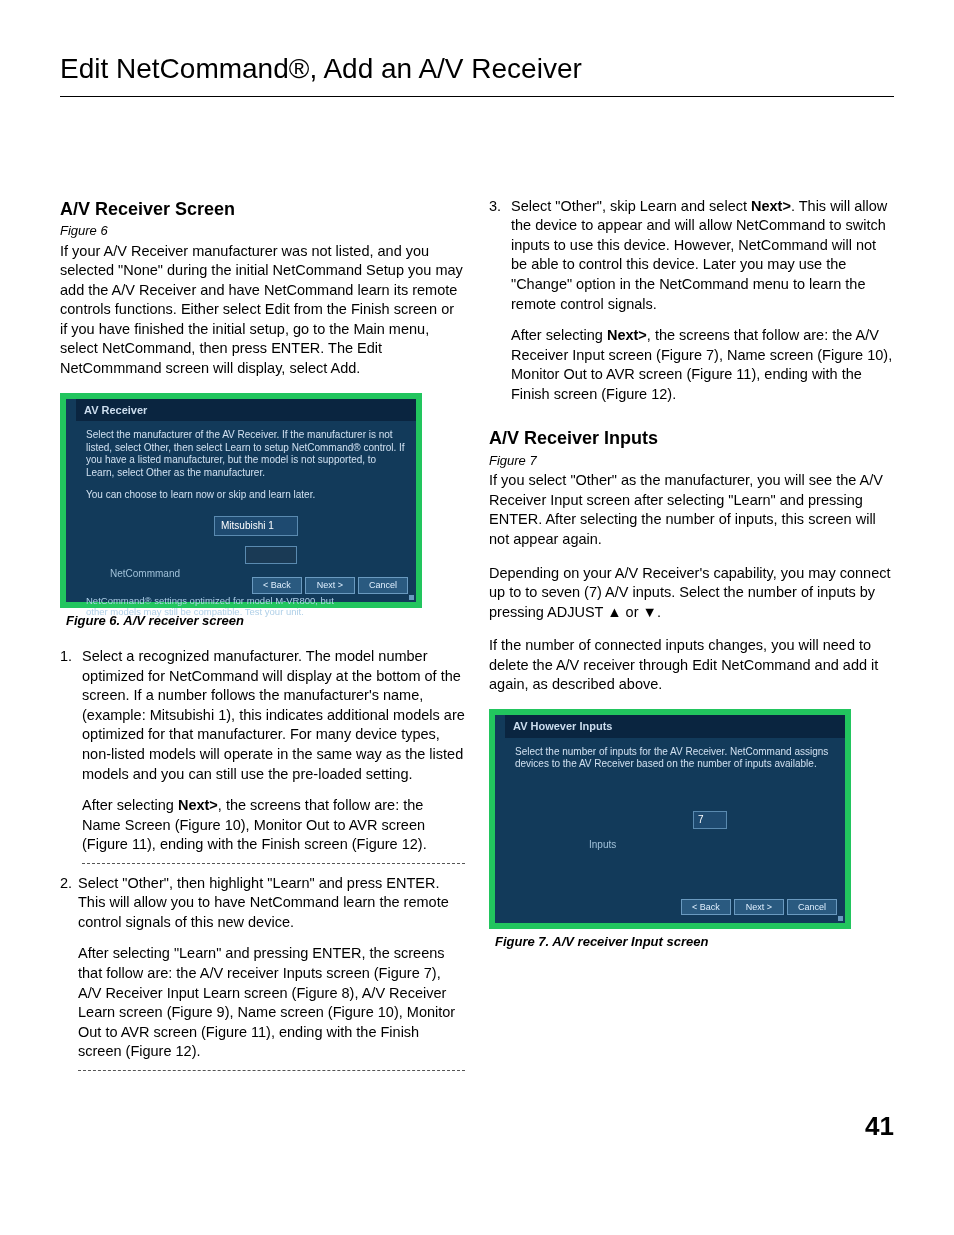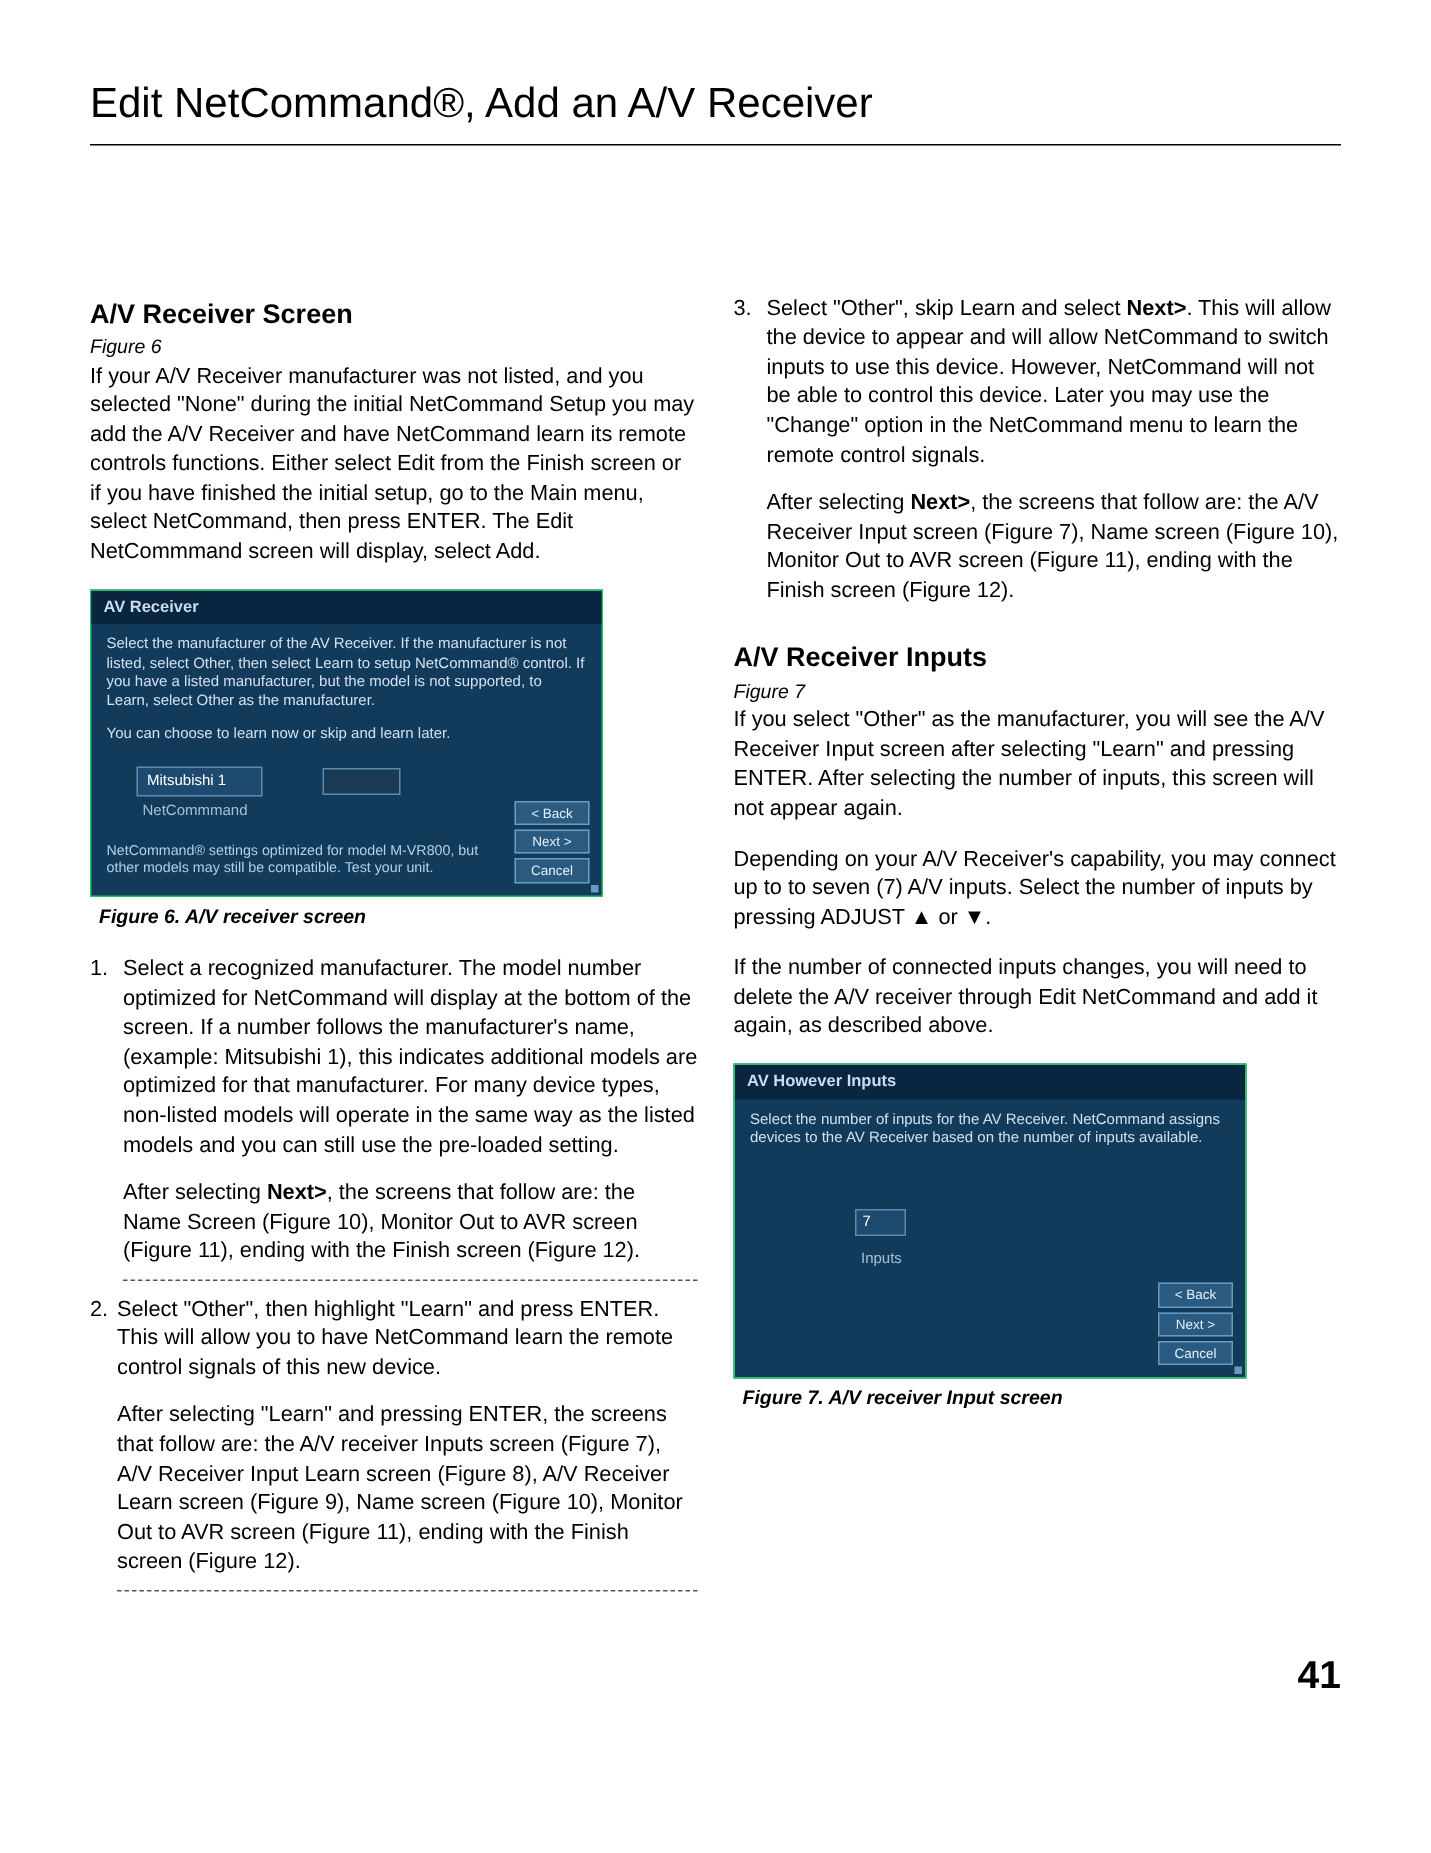"AV Receiver" .screenshot { border: 1px solid #22c55e -> 6px solid #22c55e; padding: 0 0 8px 0 -> 0 0 8px 10px }
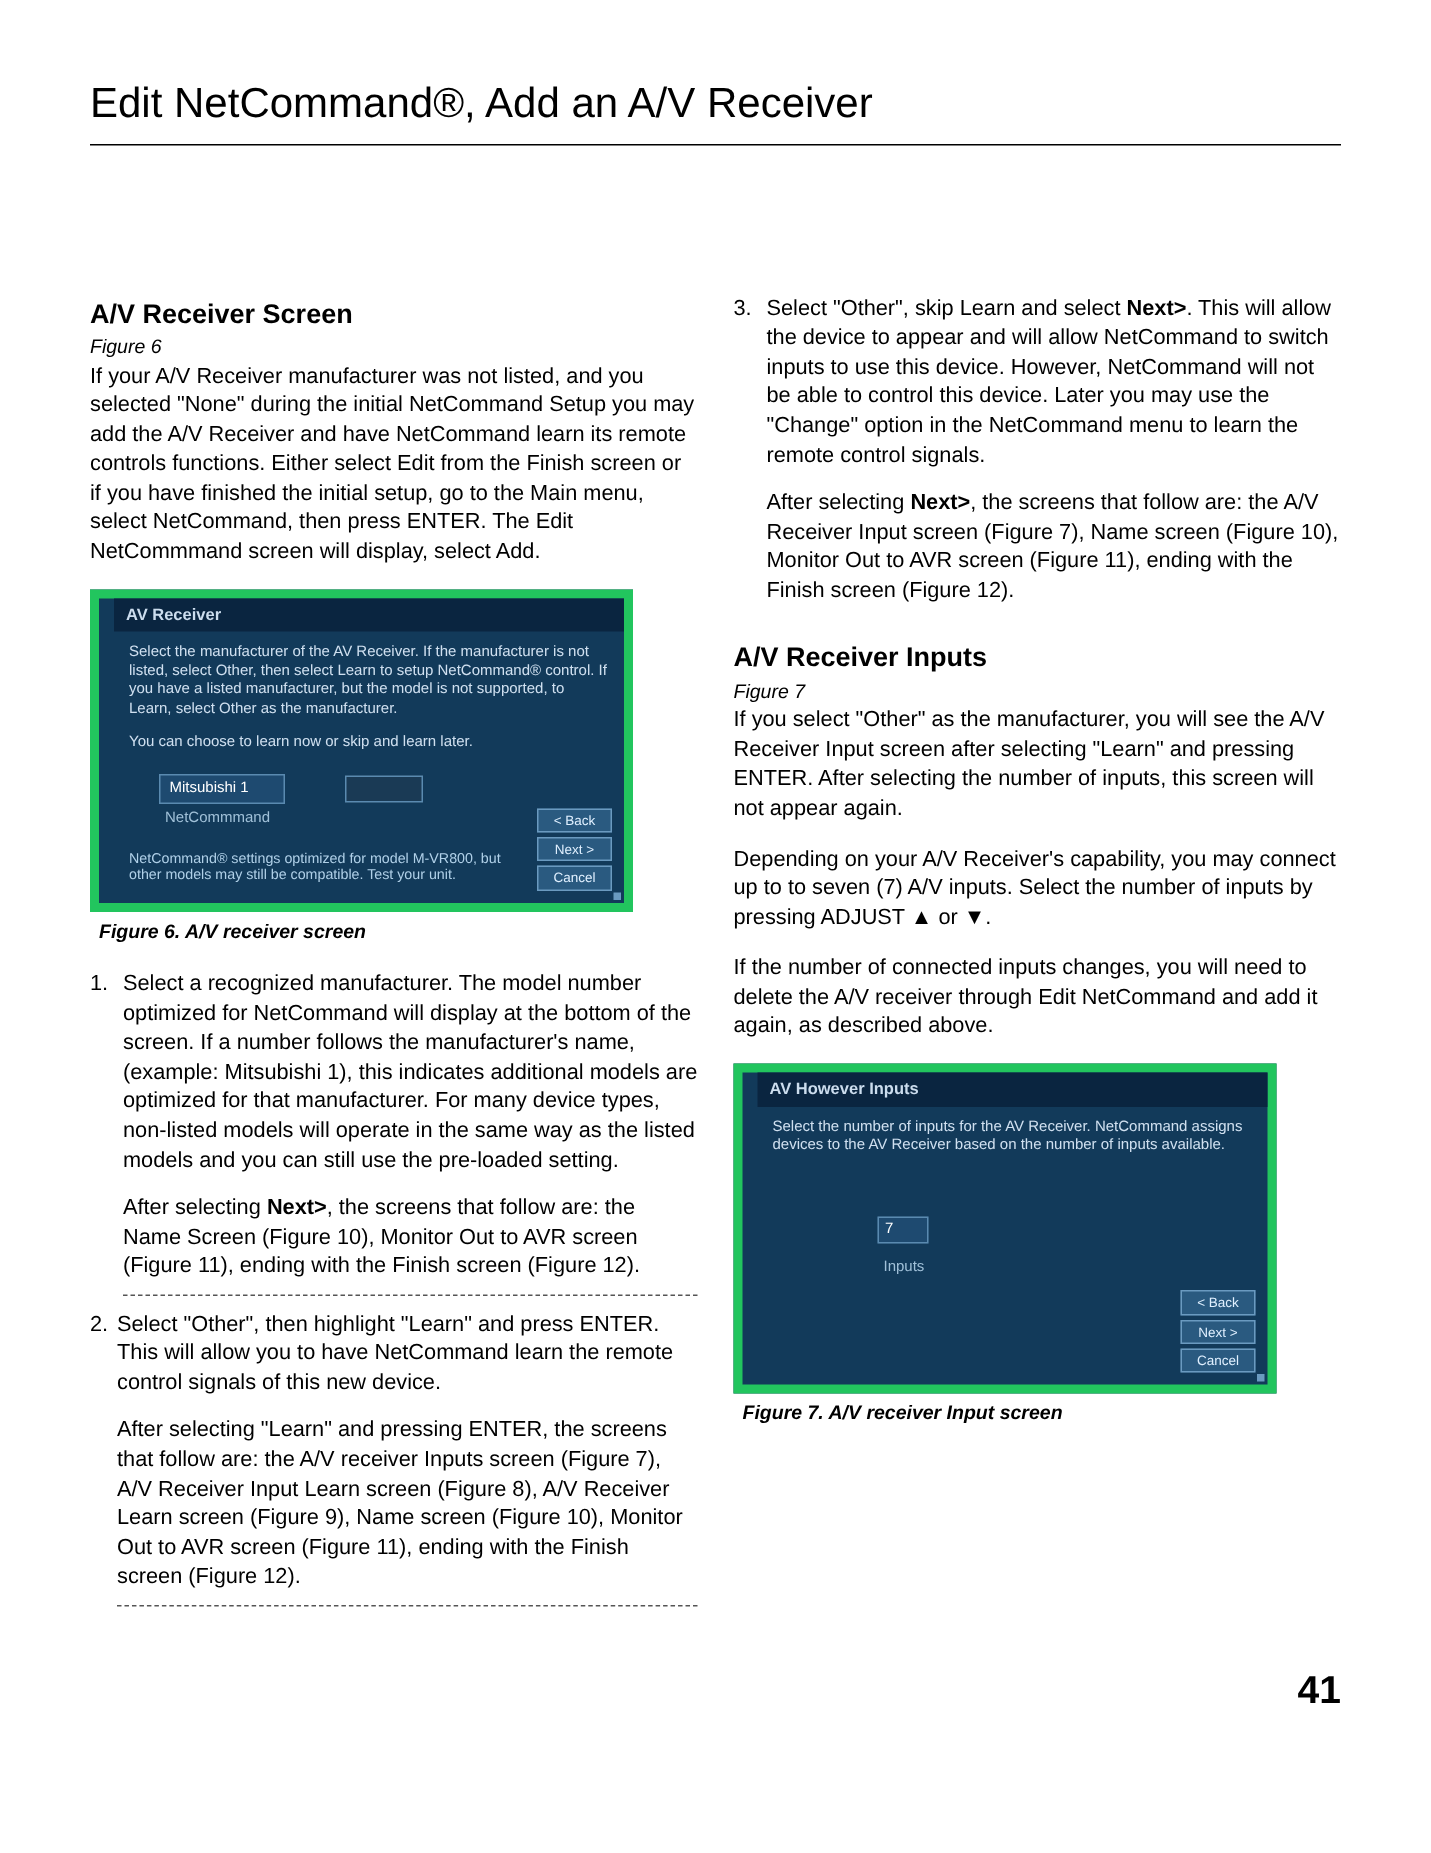"Mitsubishi 1" .scr-row { flex-direction: none -> column }
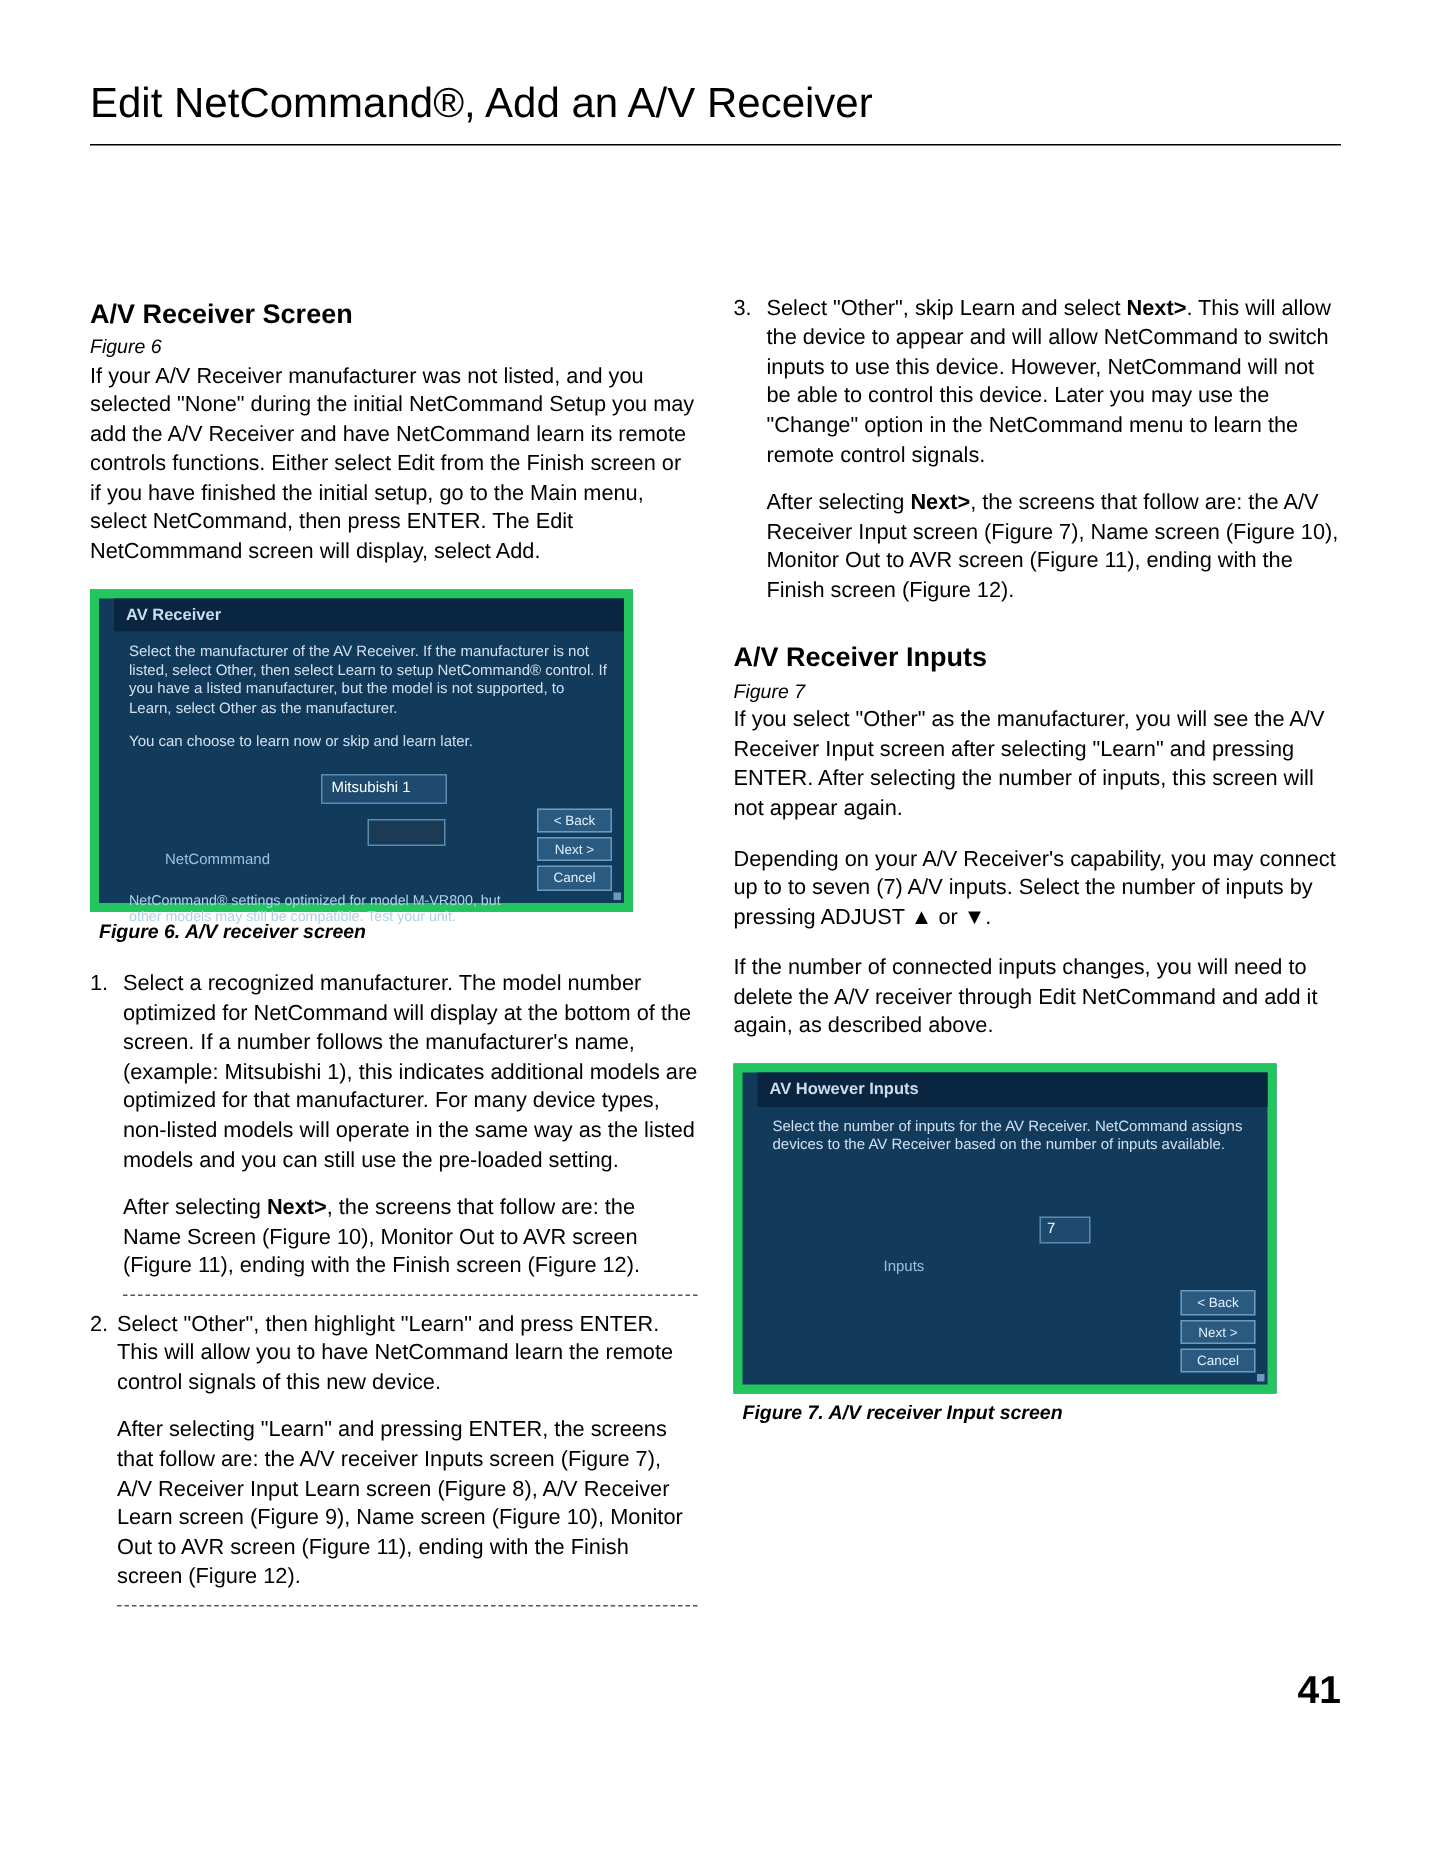"< Back" .scr-buttons { flex-direction: column -> none }
